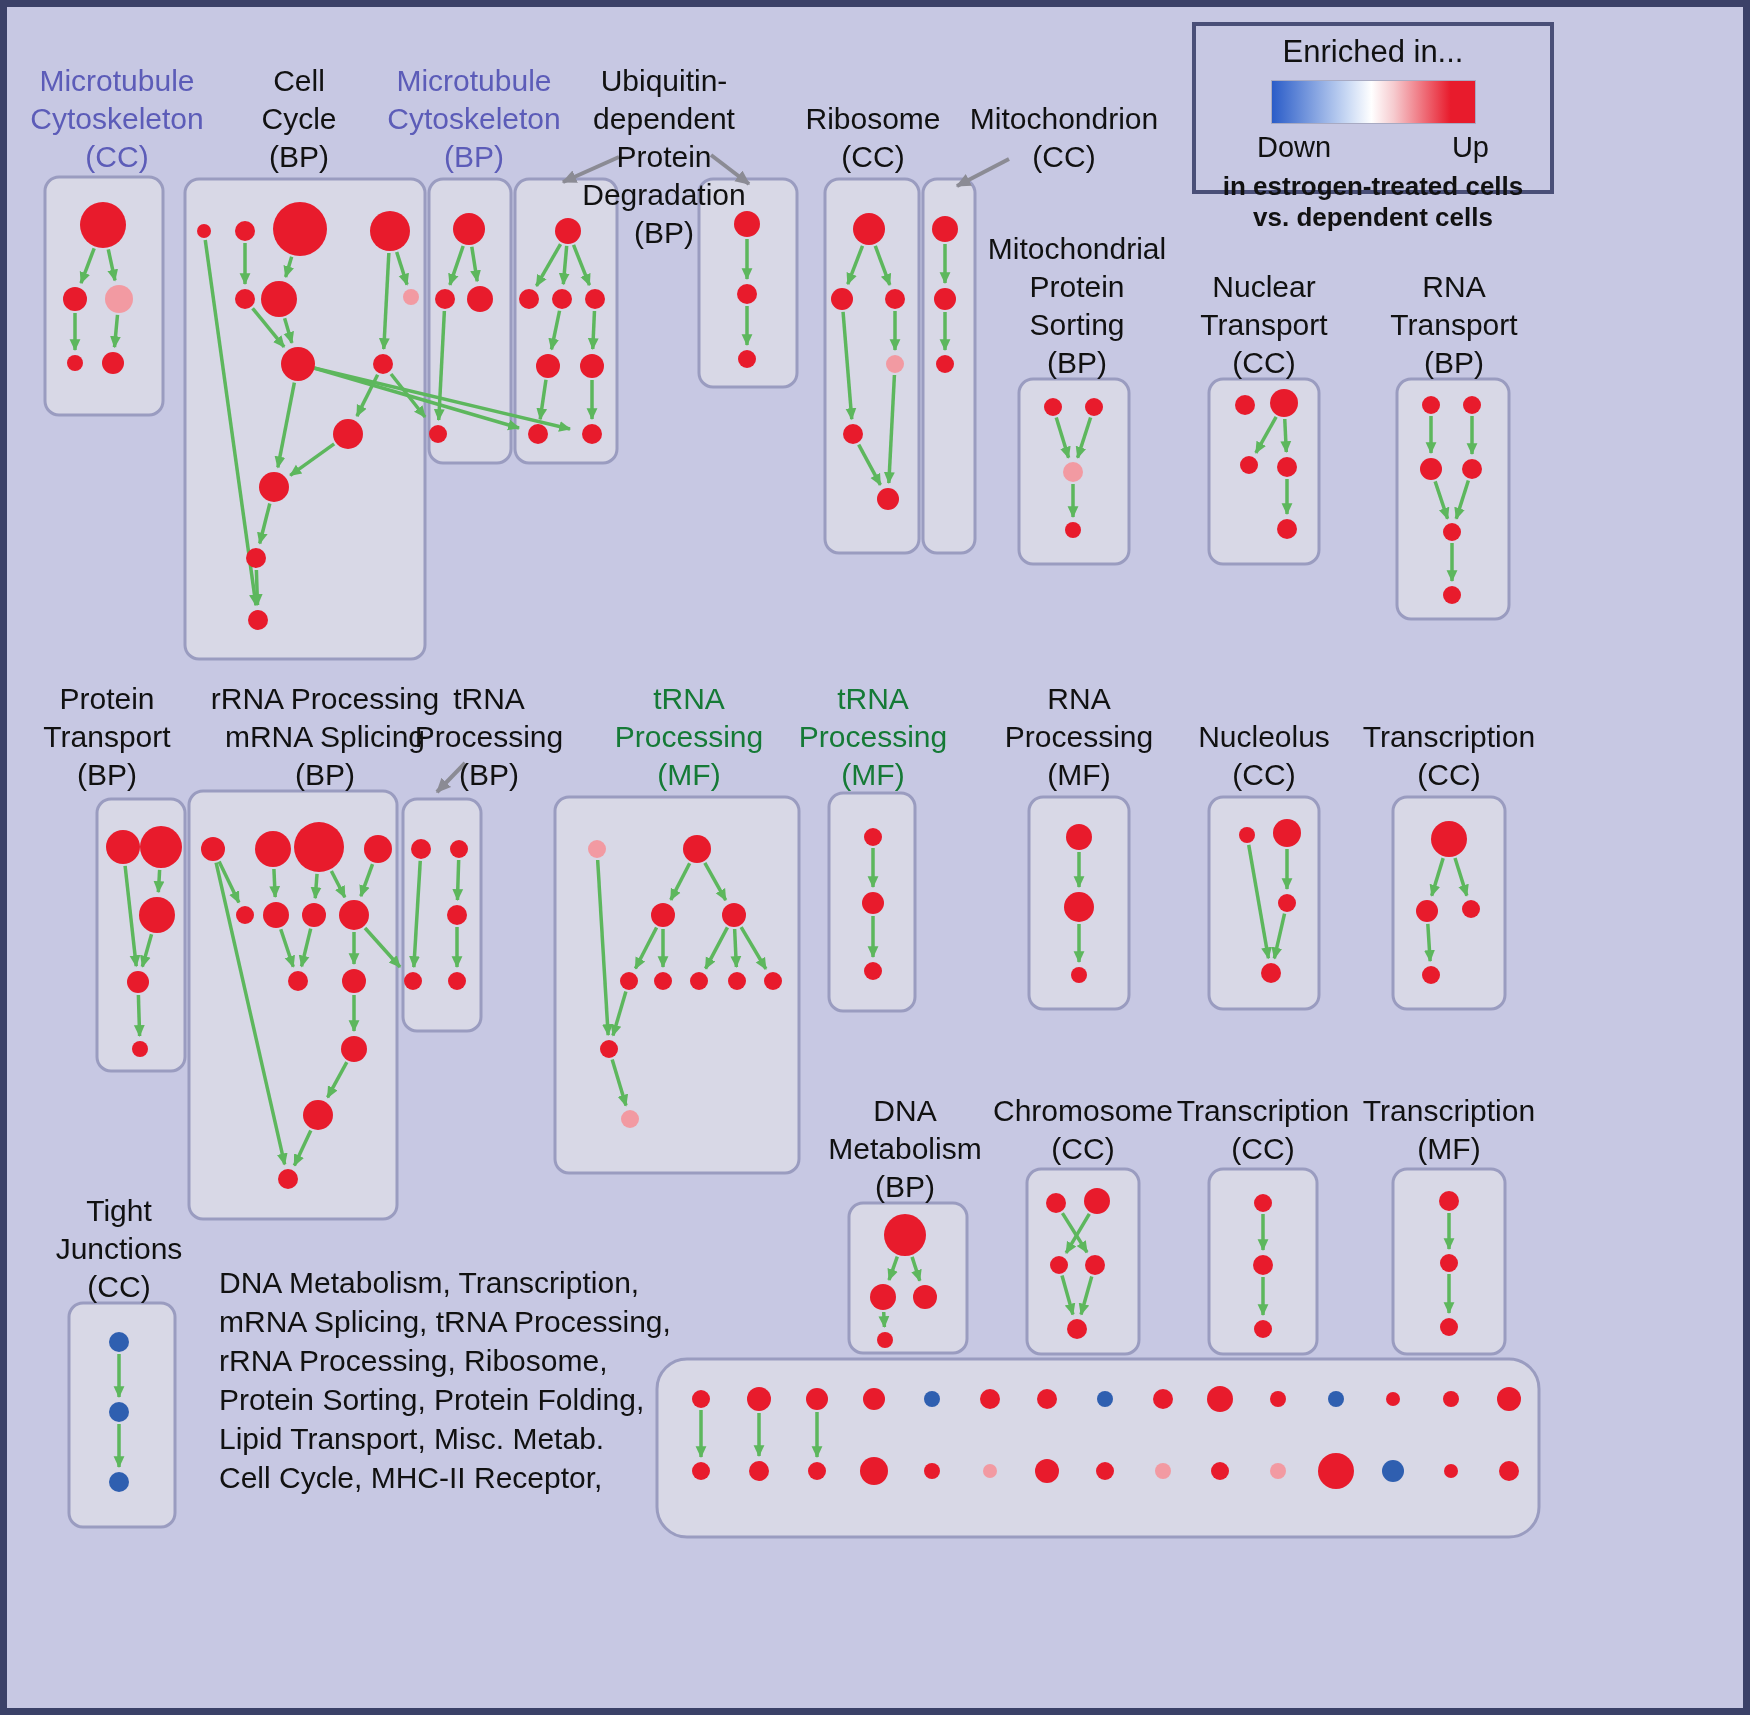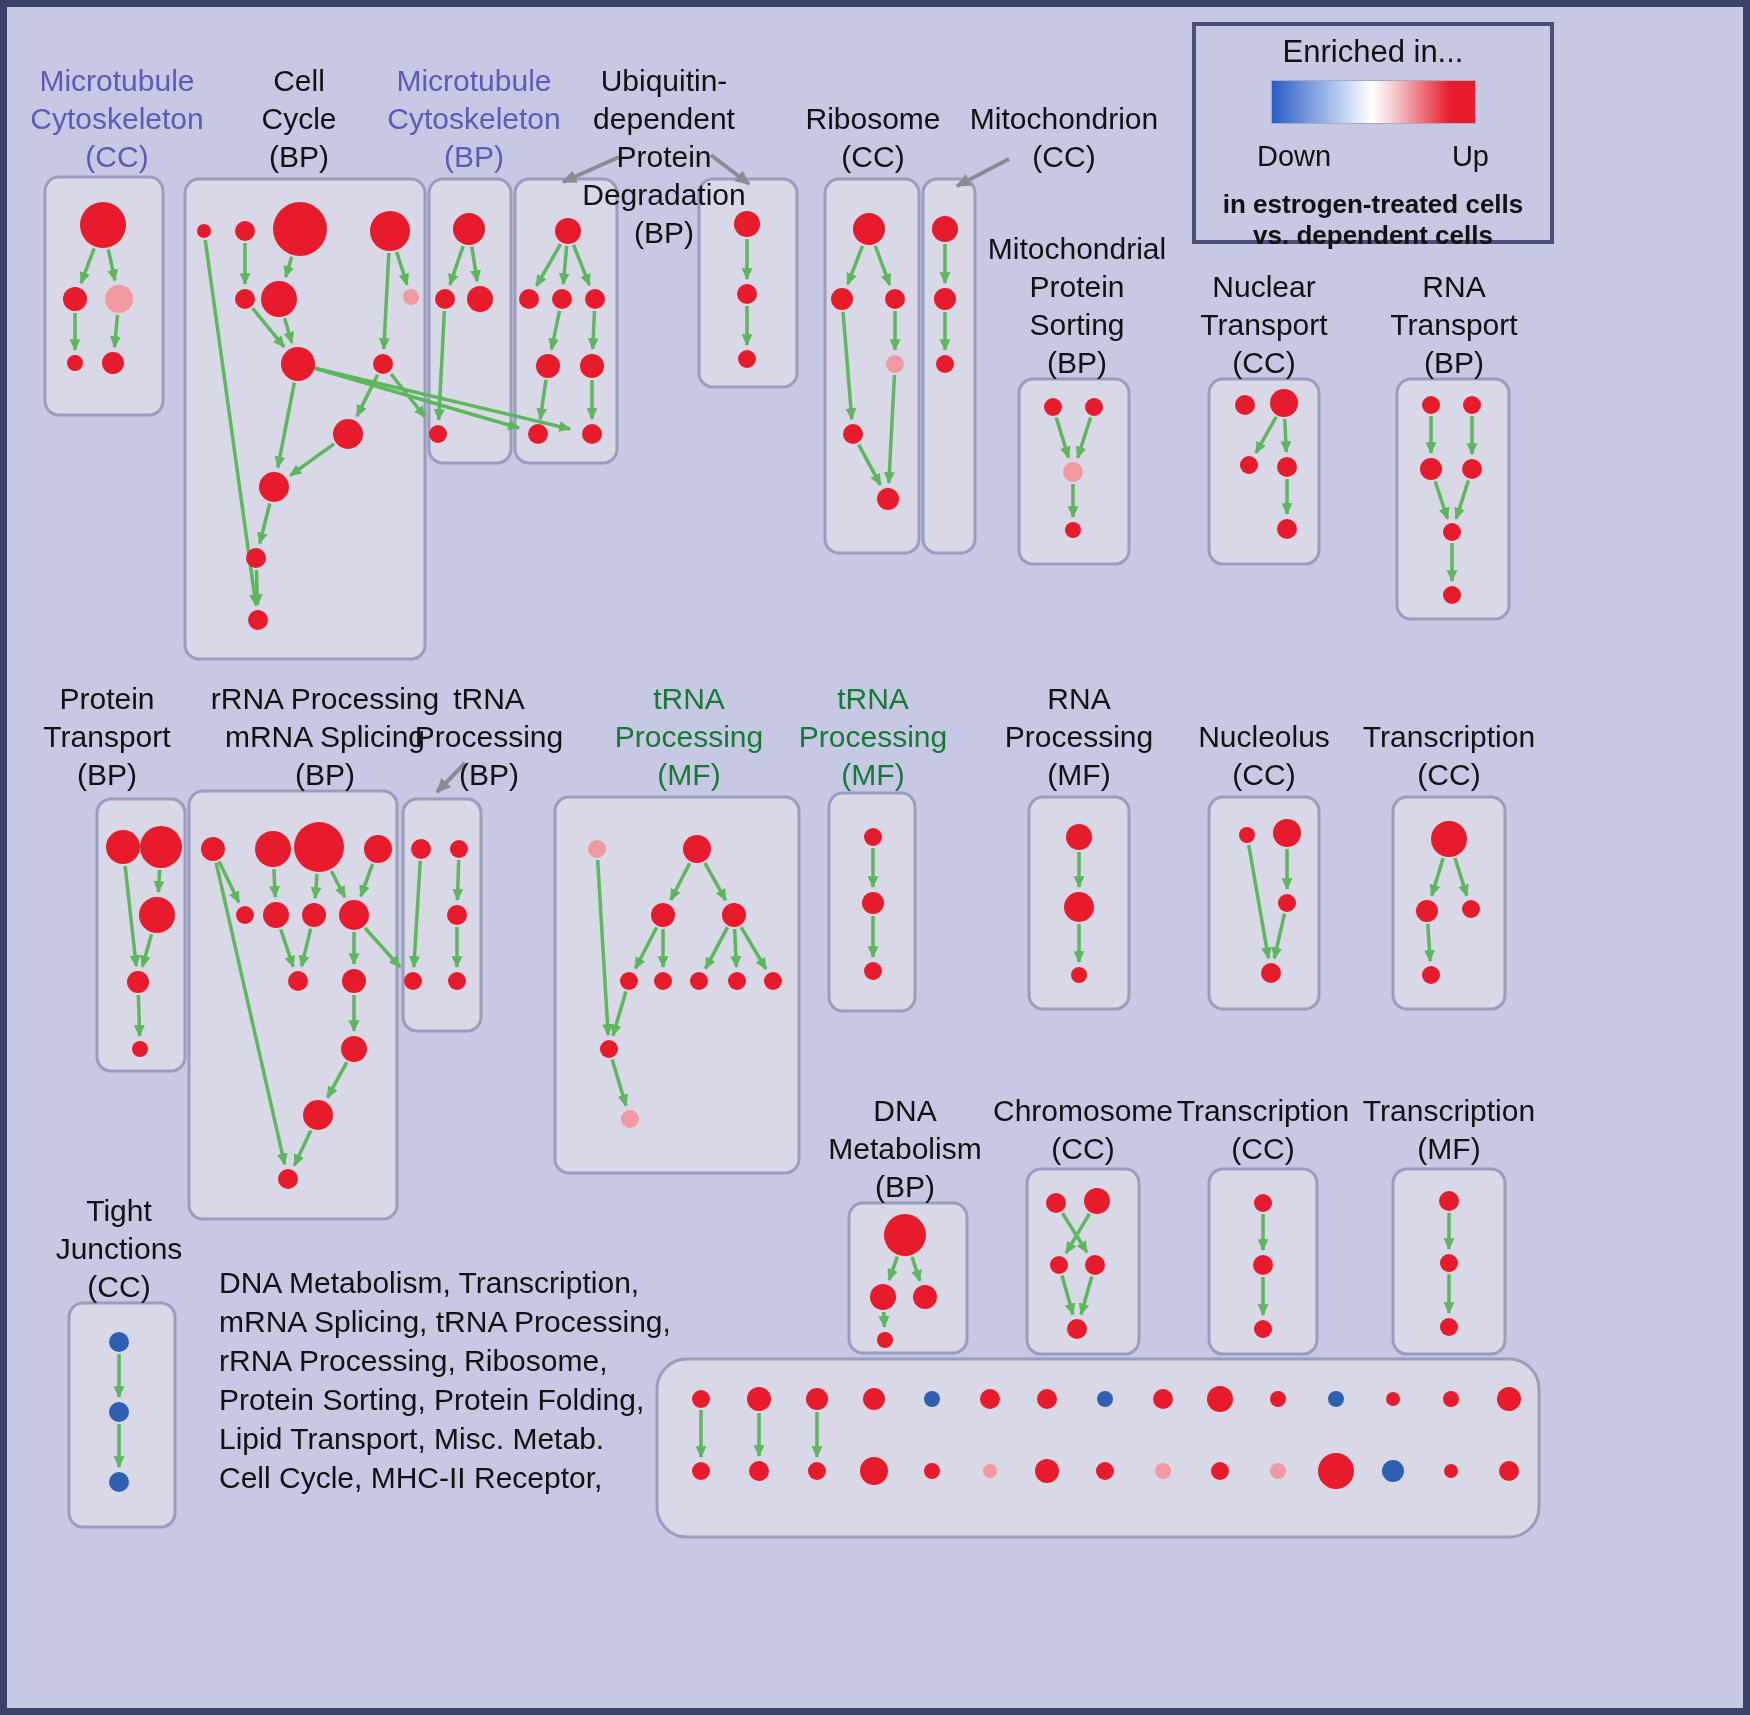"Enriched in..." .legend { height: 222px -> 172px }
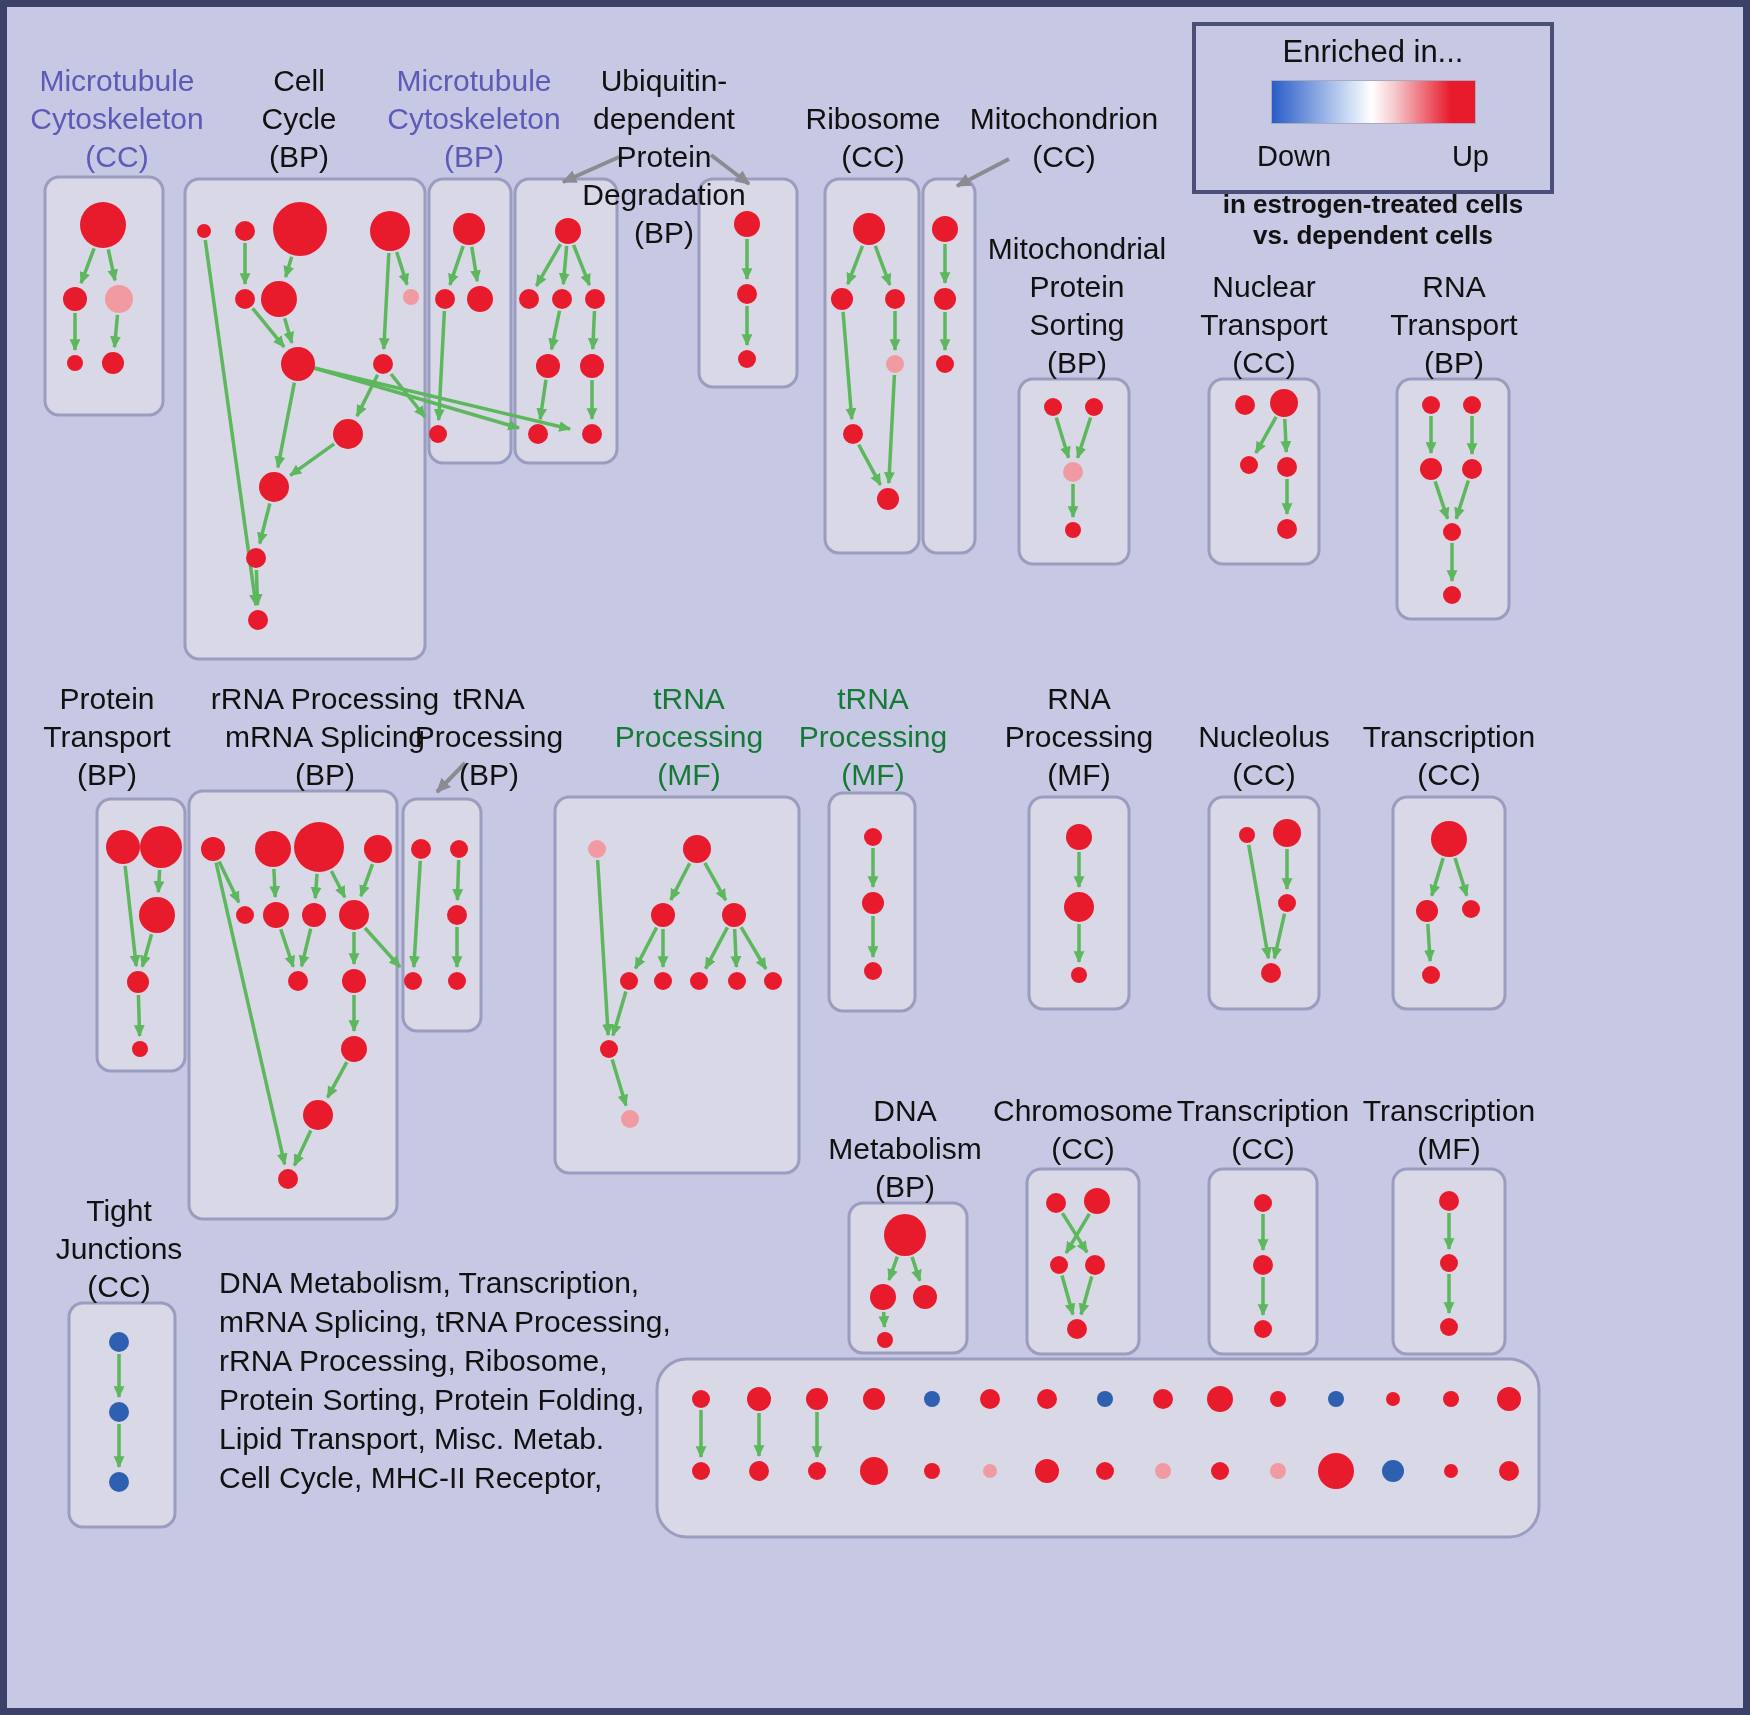"Down" .legend-row { margin: 16px auto -> 7px auto }
